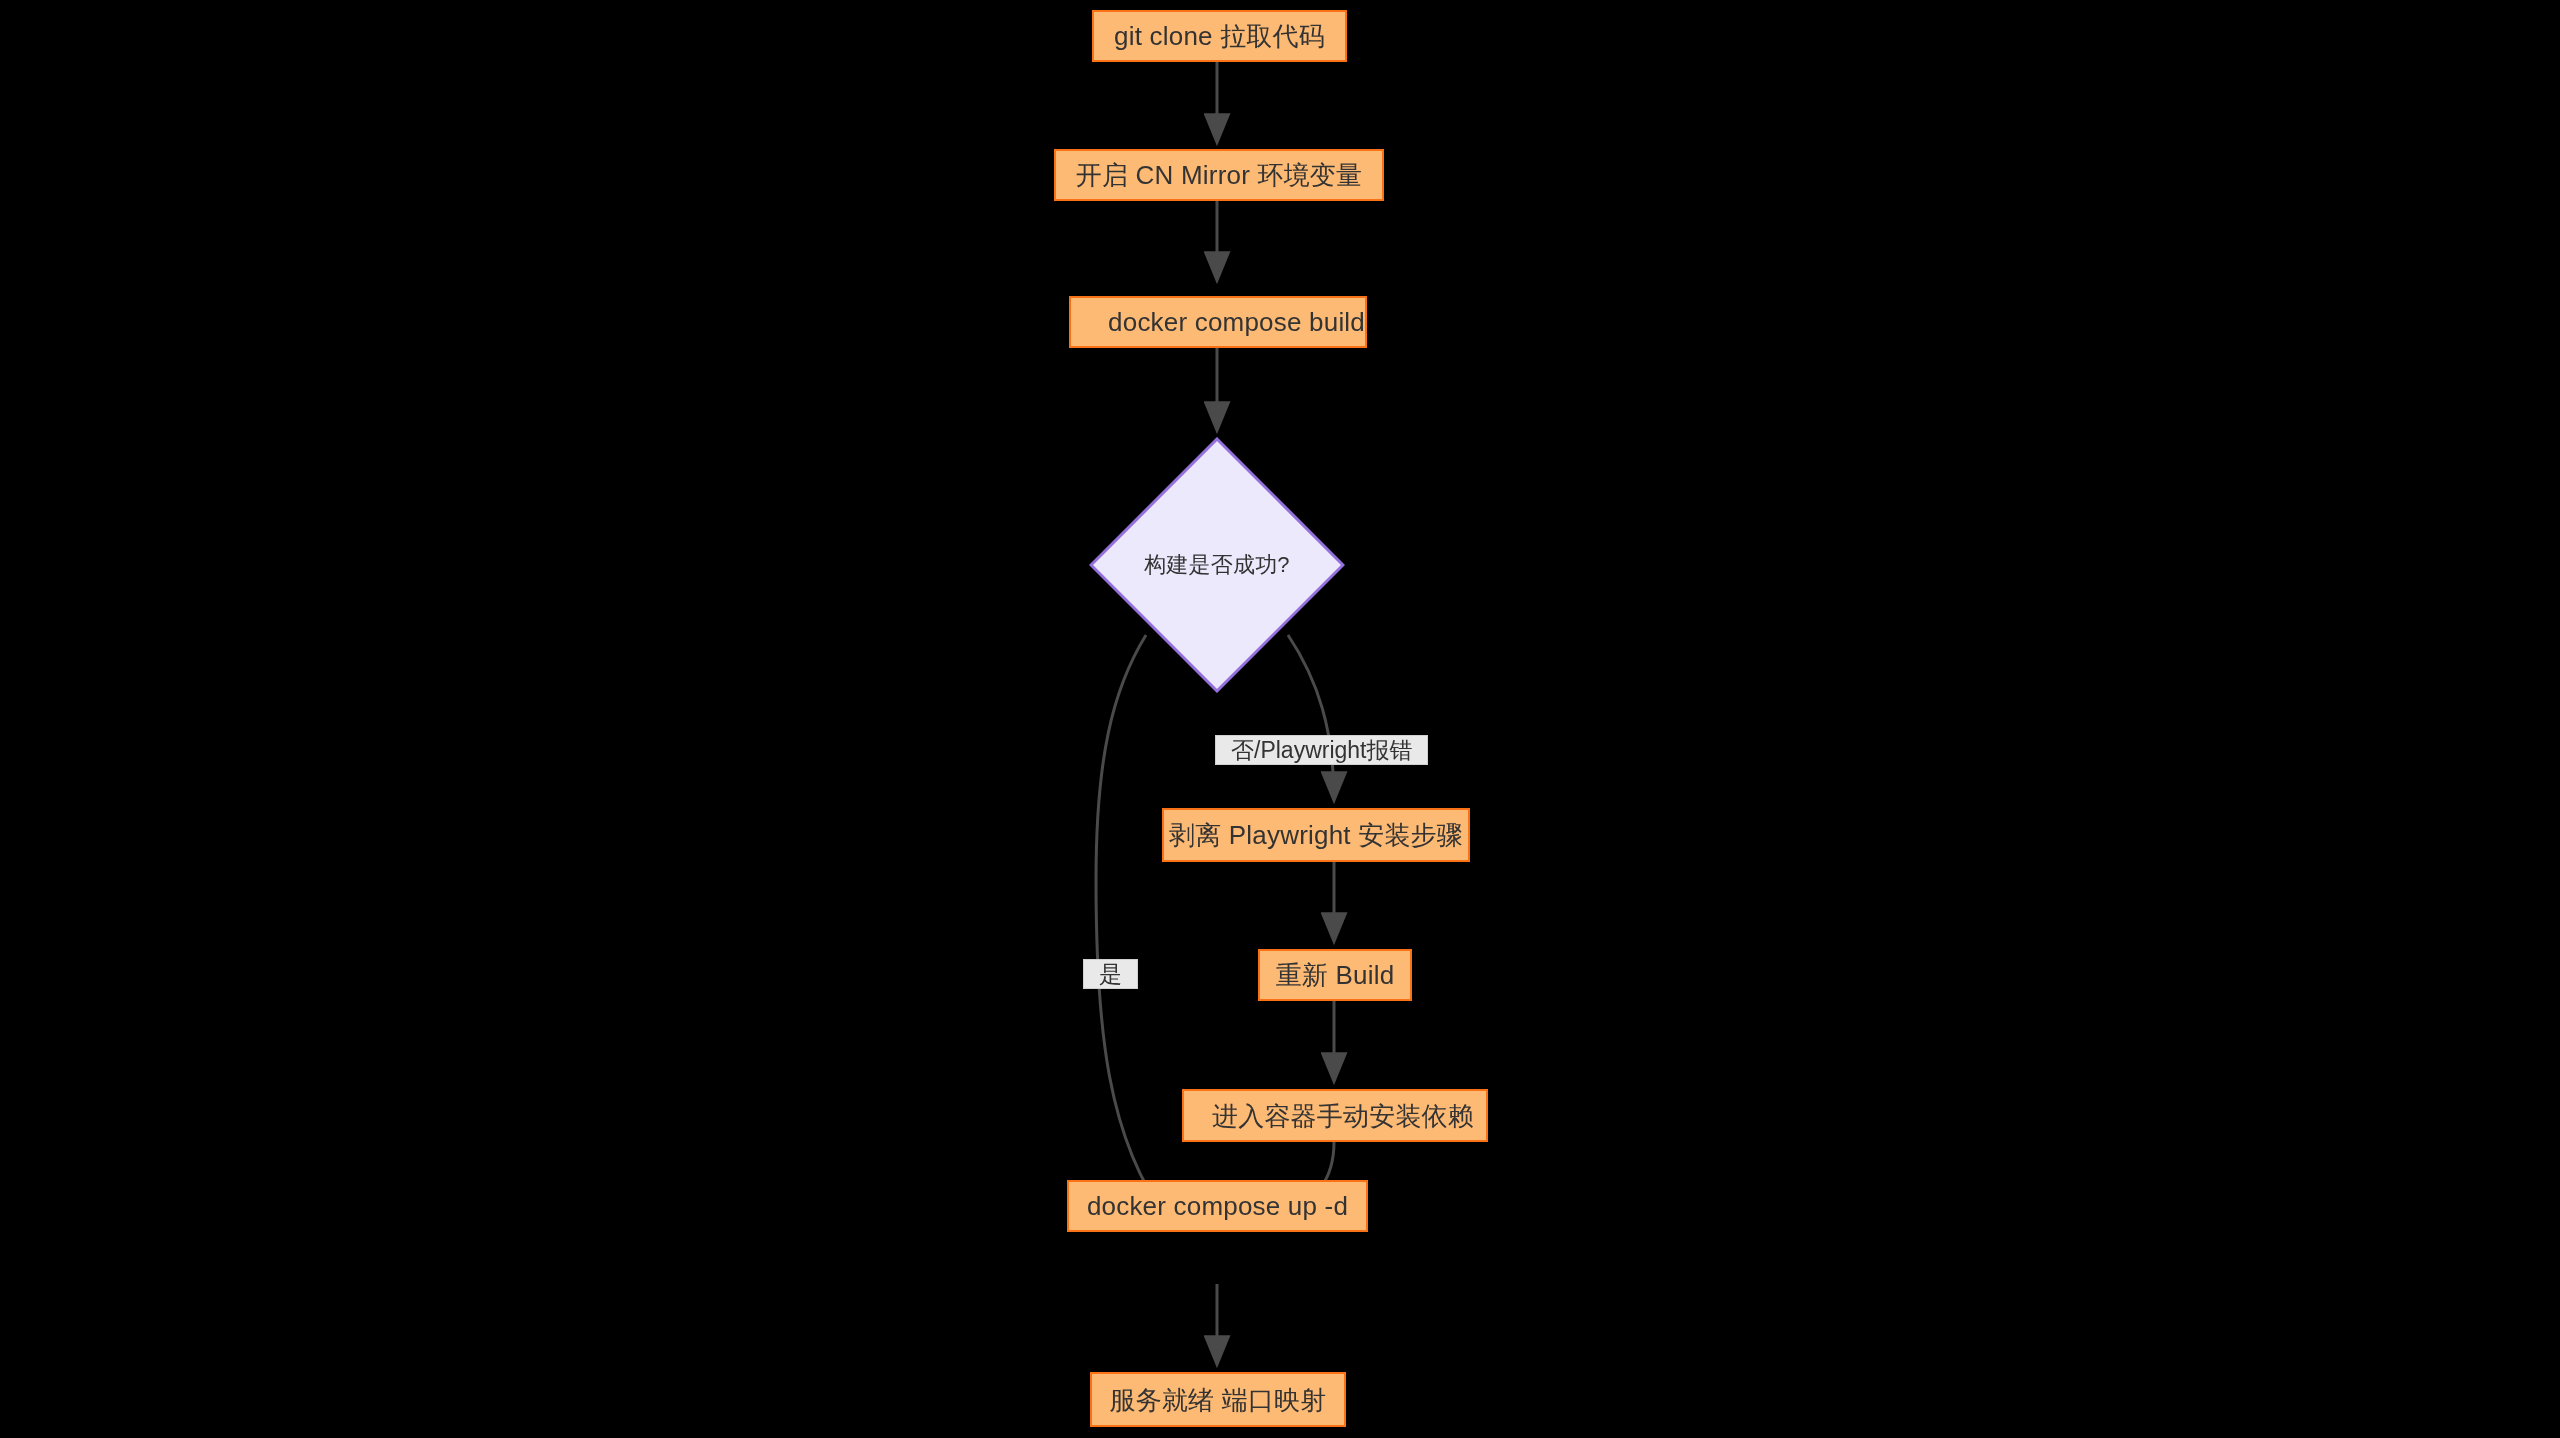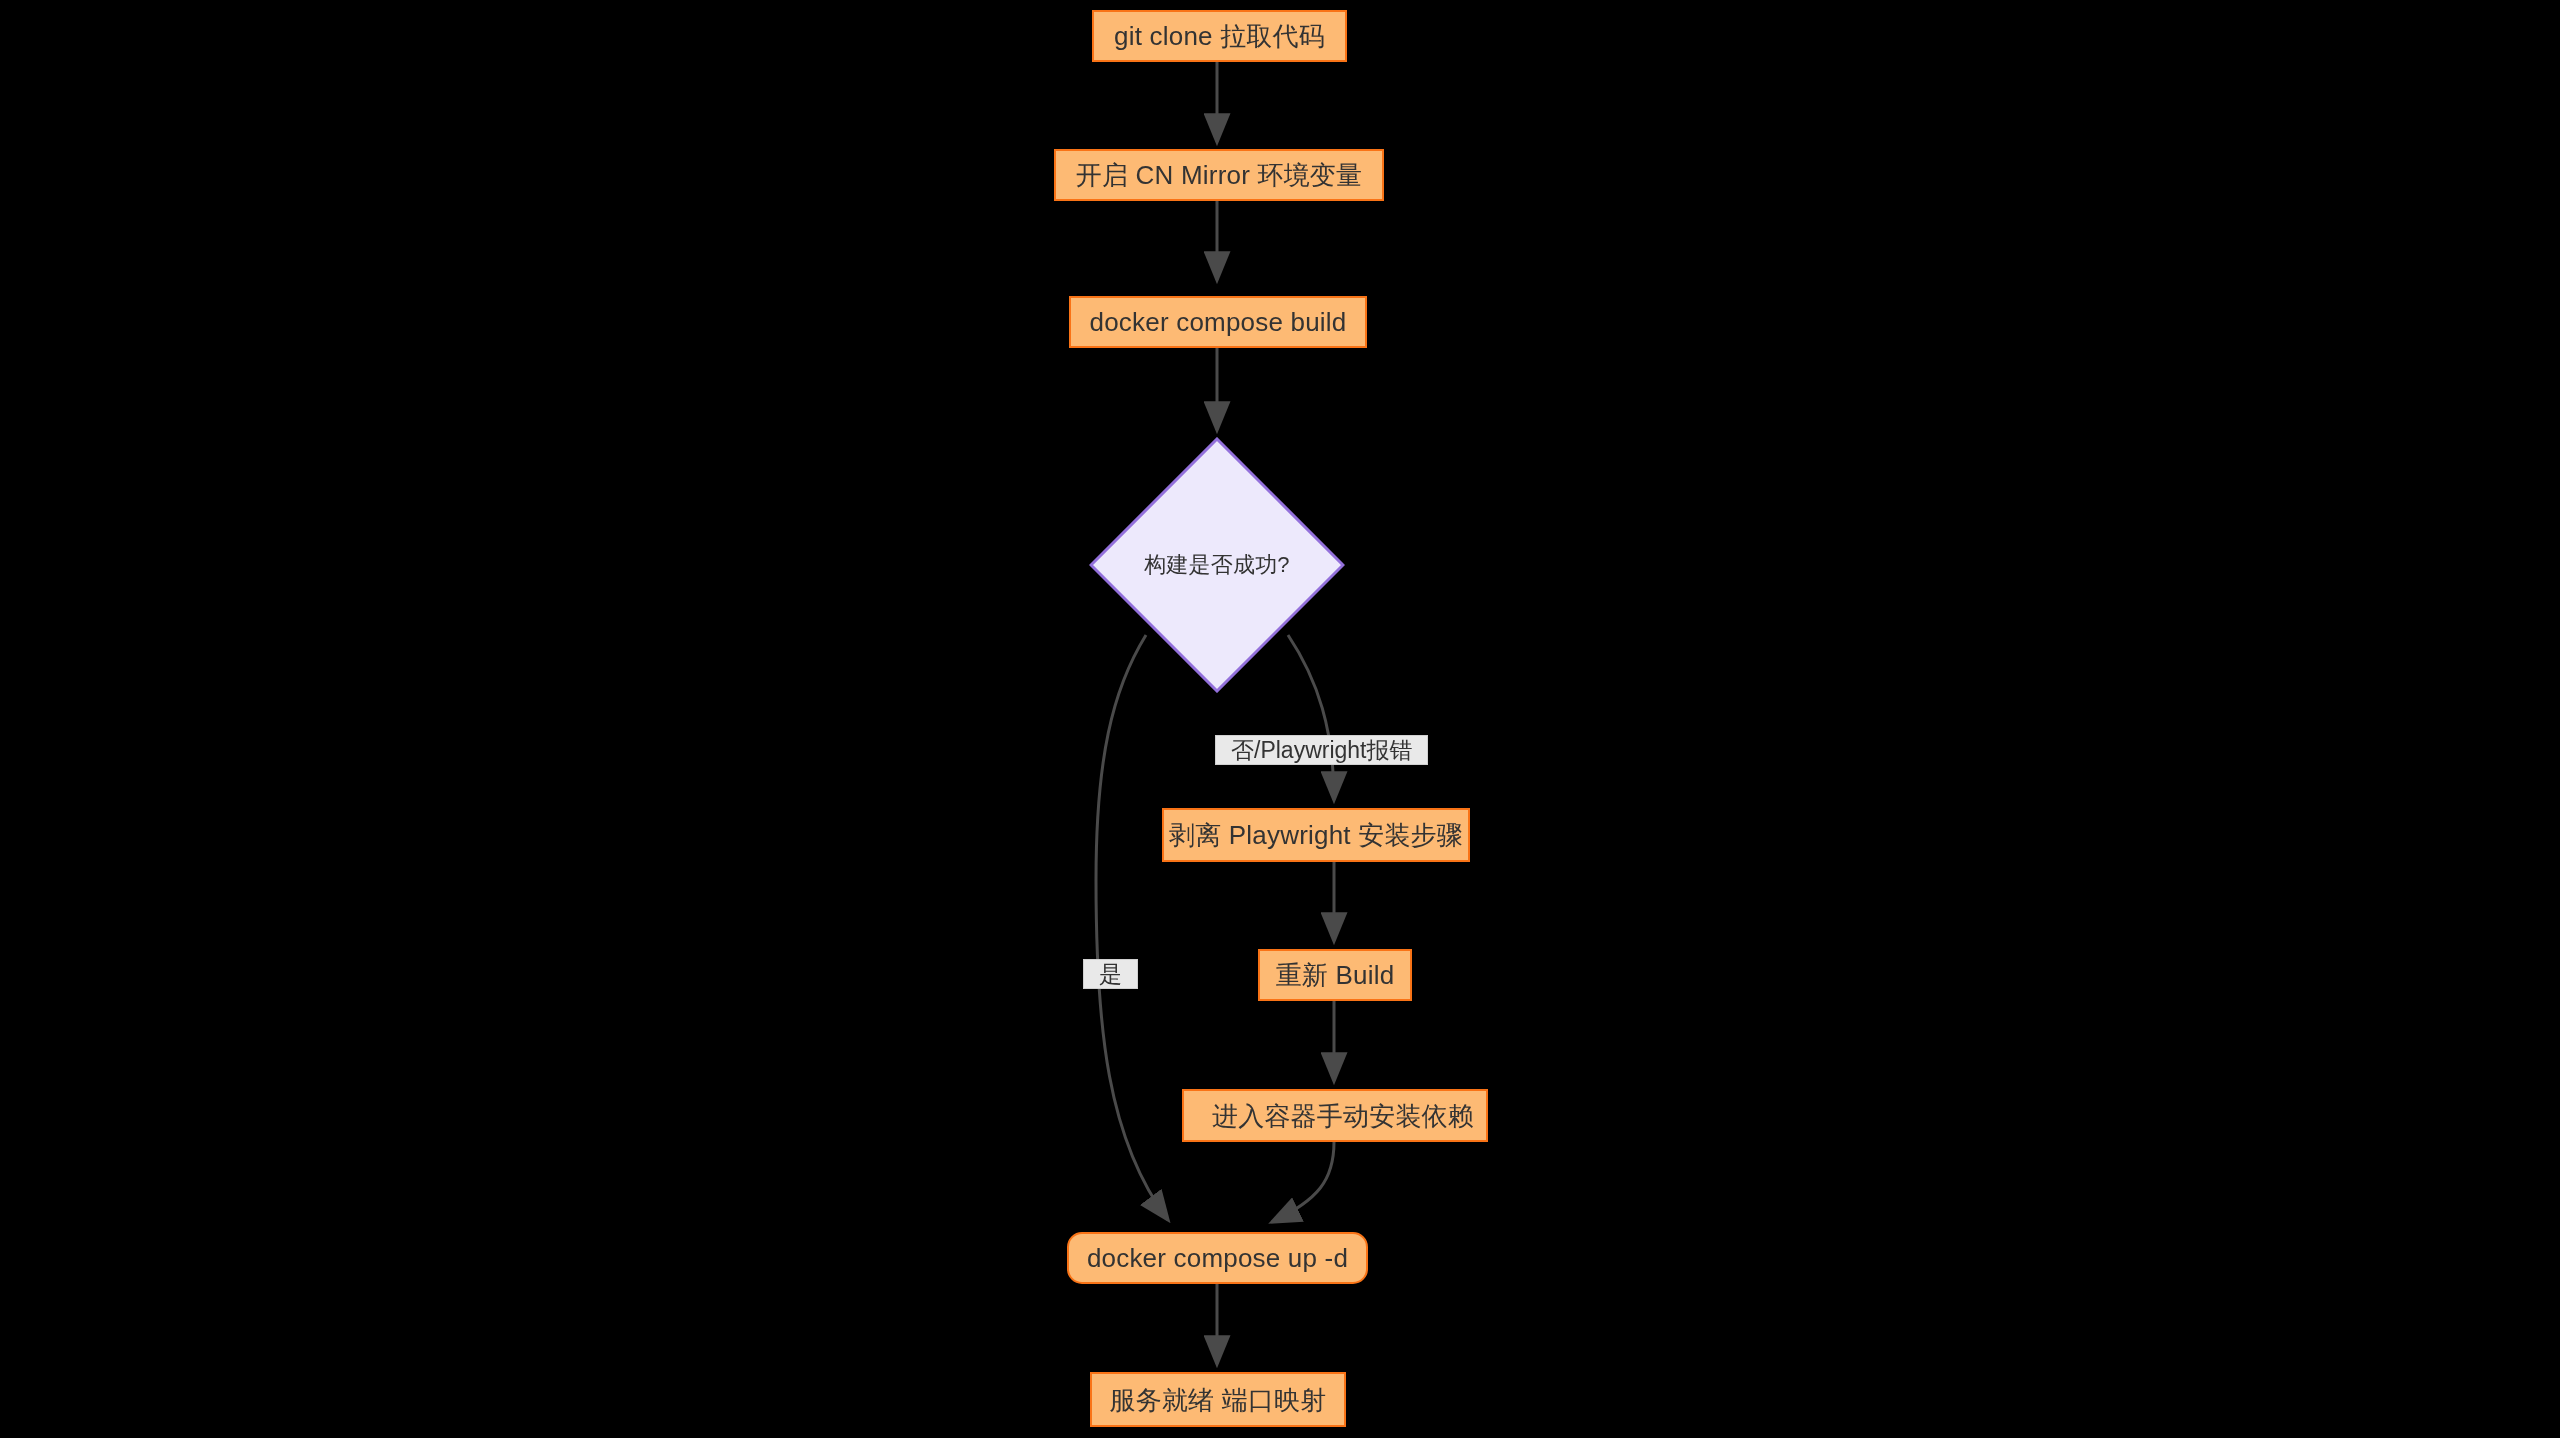"docker compose build" div.node { justify-content: none -> flex-end }
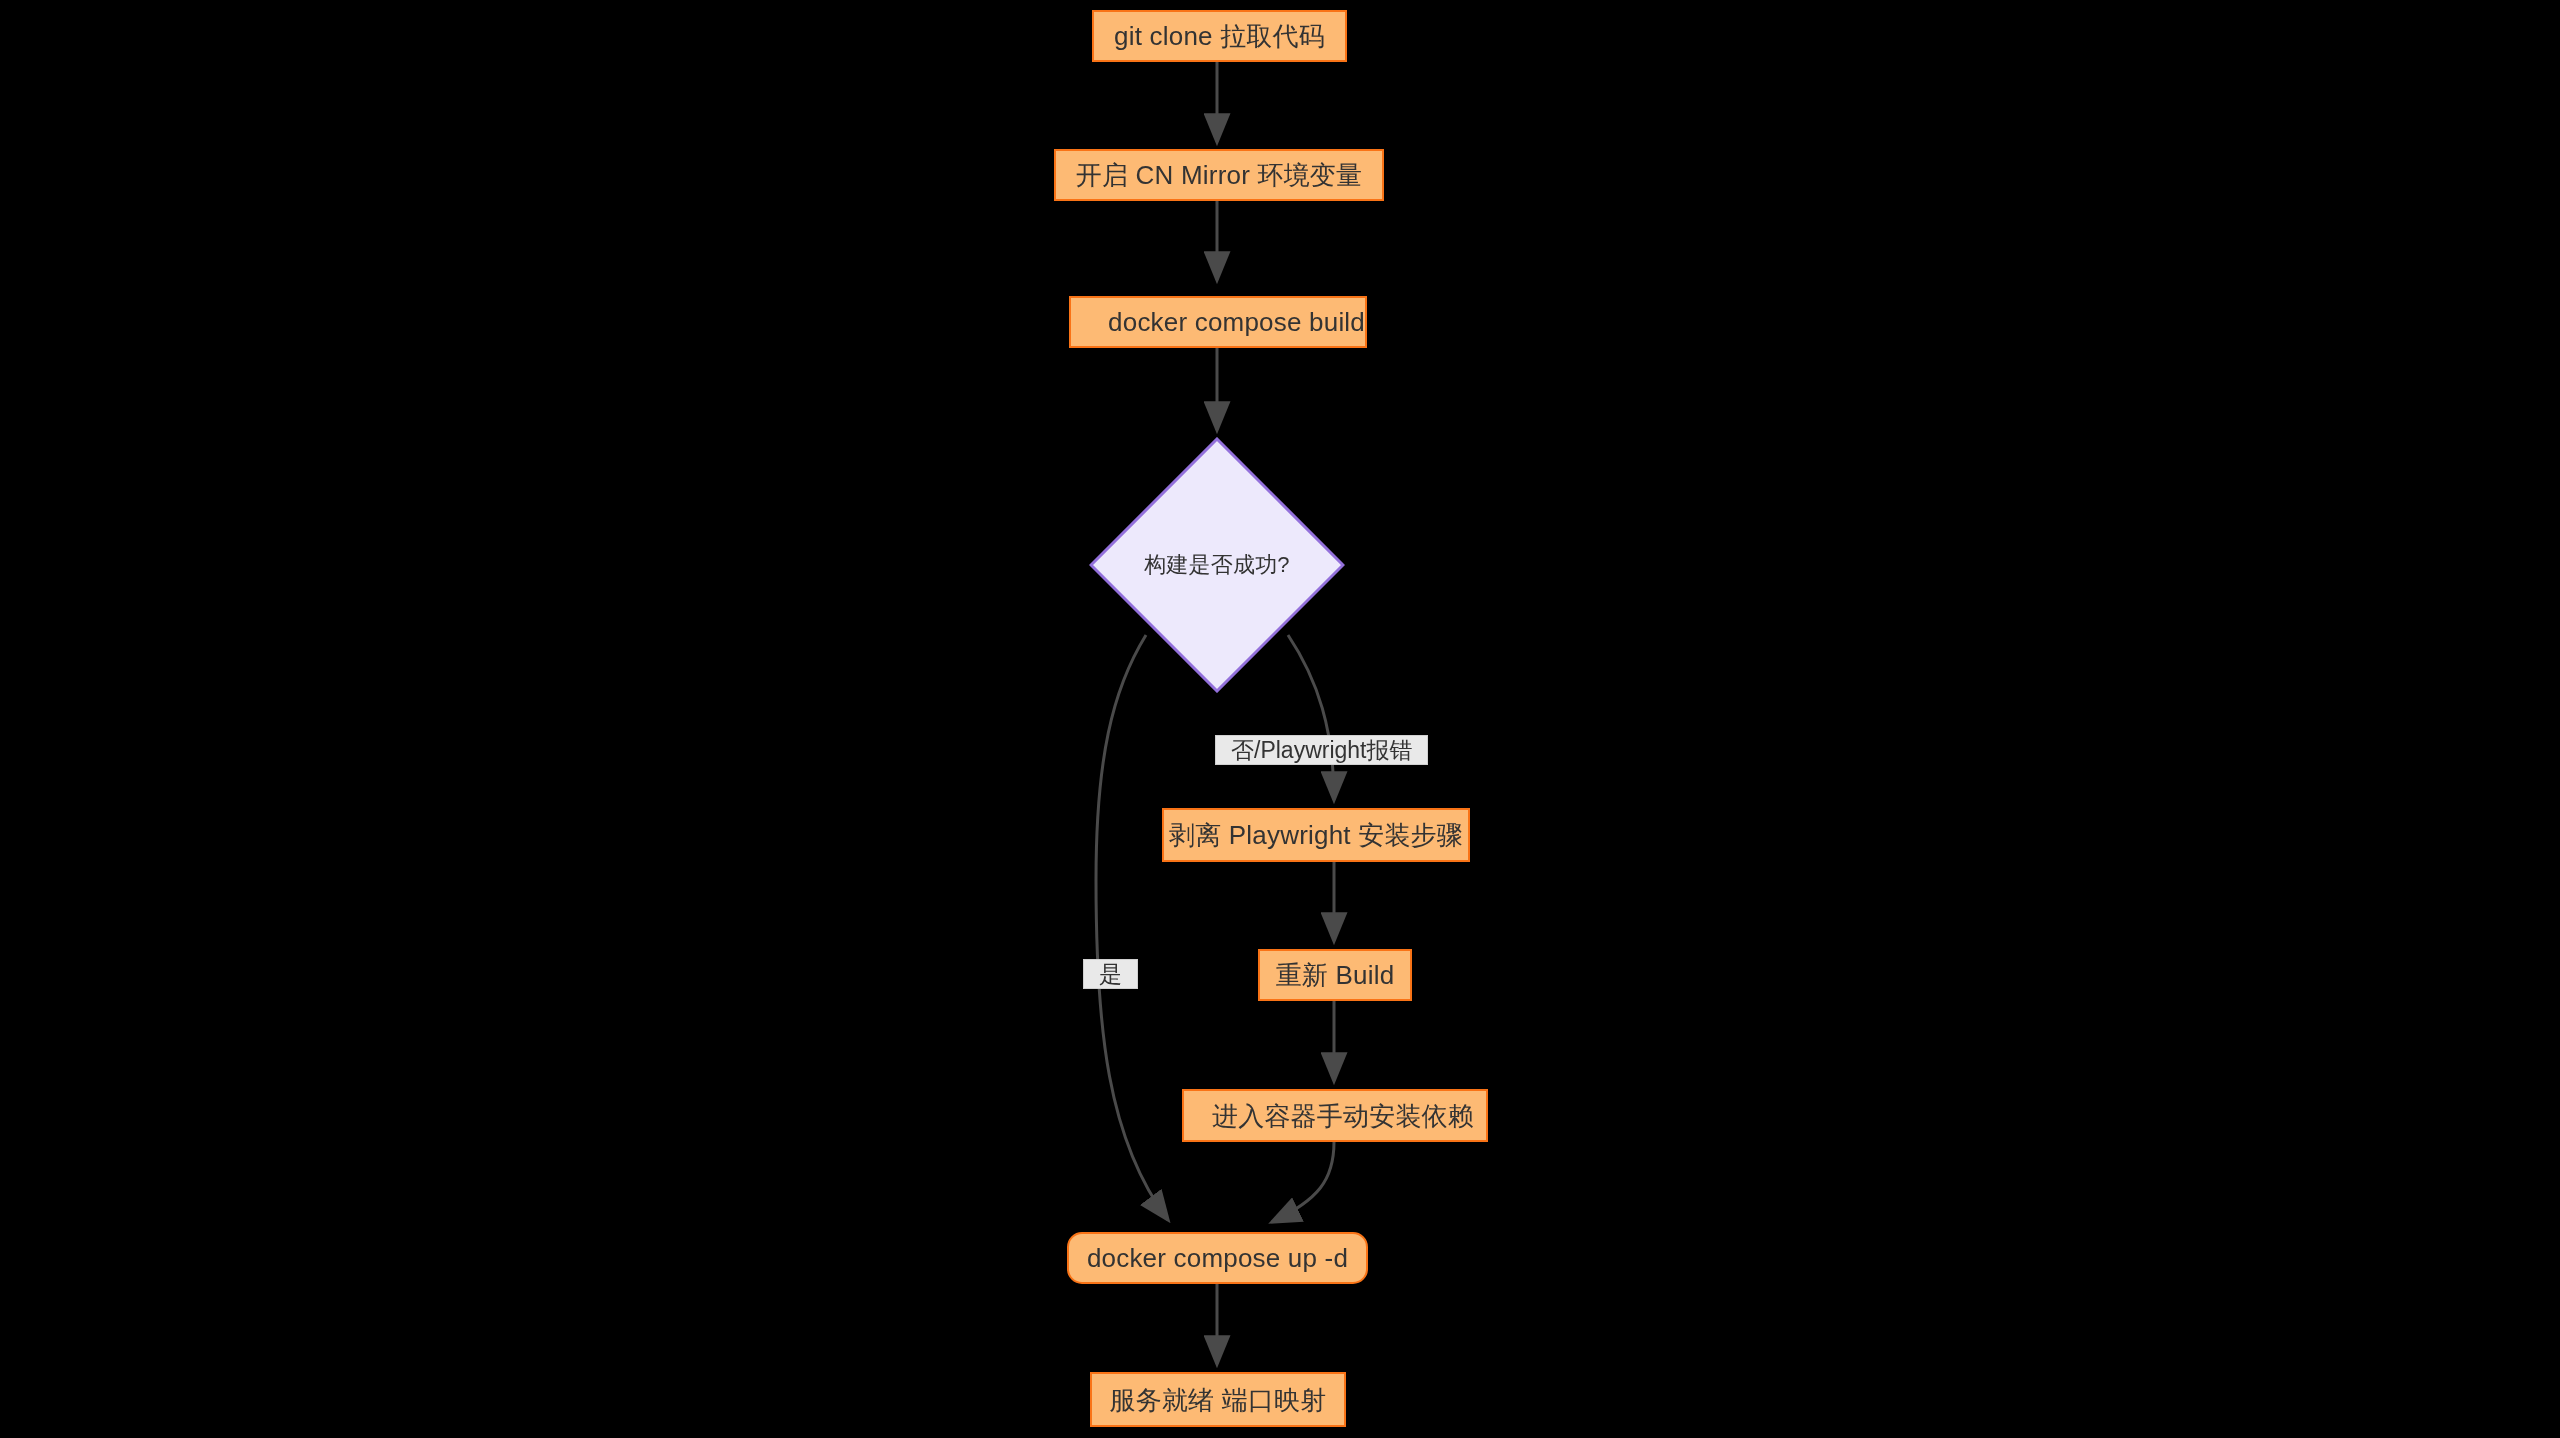"docker compose up -d" div.node { border-radius: 15px -> none; top: 1232px -> 1180px }
